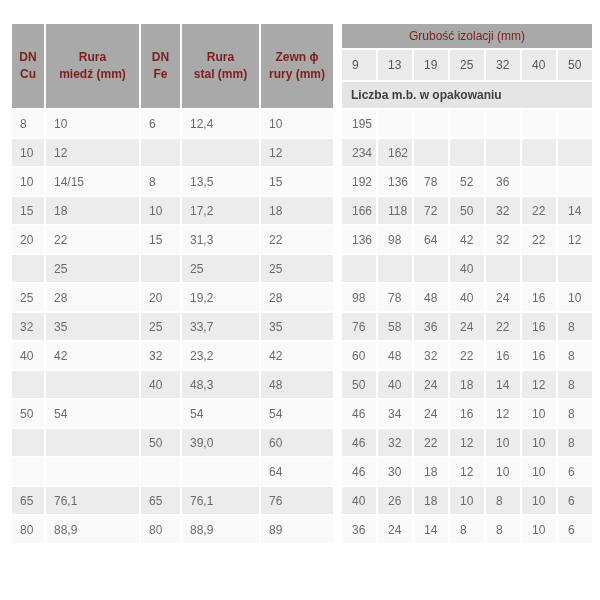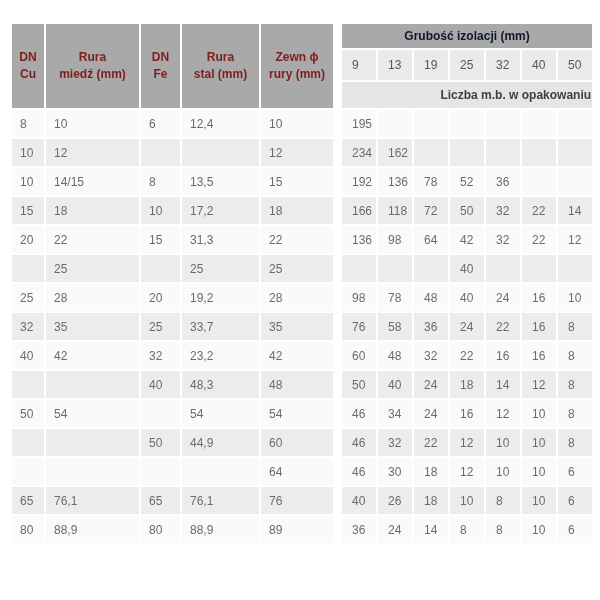"Grubość izolacji (mm)" th.ins-title { color: #0f172a -> #7f1d1d; font-weight: 700 -> 400 }
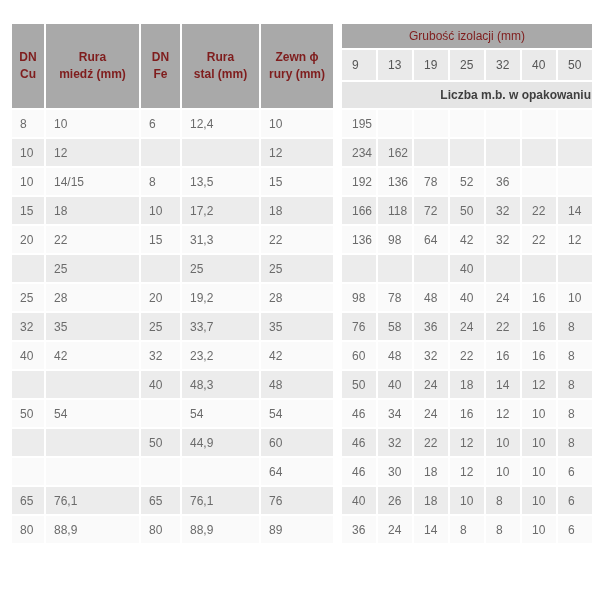"Liczba m.b. w opakowaniu" th.pkg { text-align: right -> left }
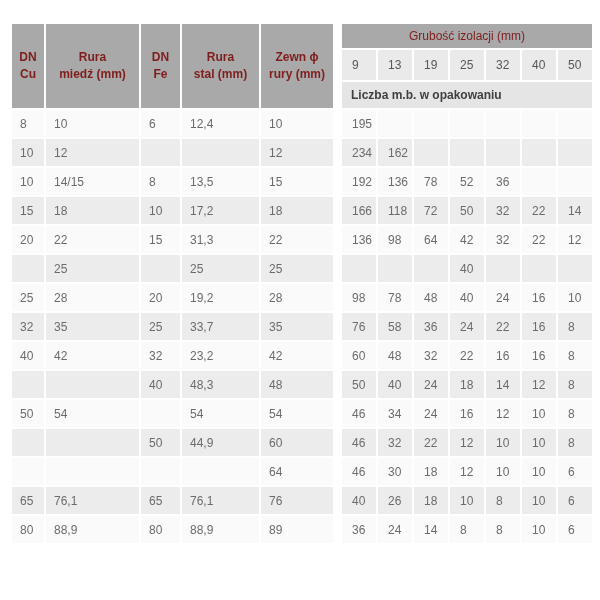"44,9" td.pipe-cell { text: 44,9 -> 39,0 }
